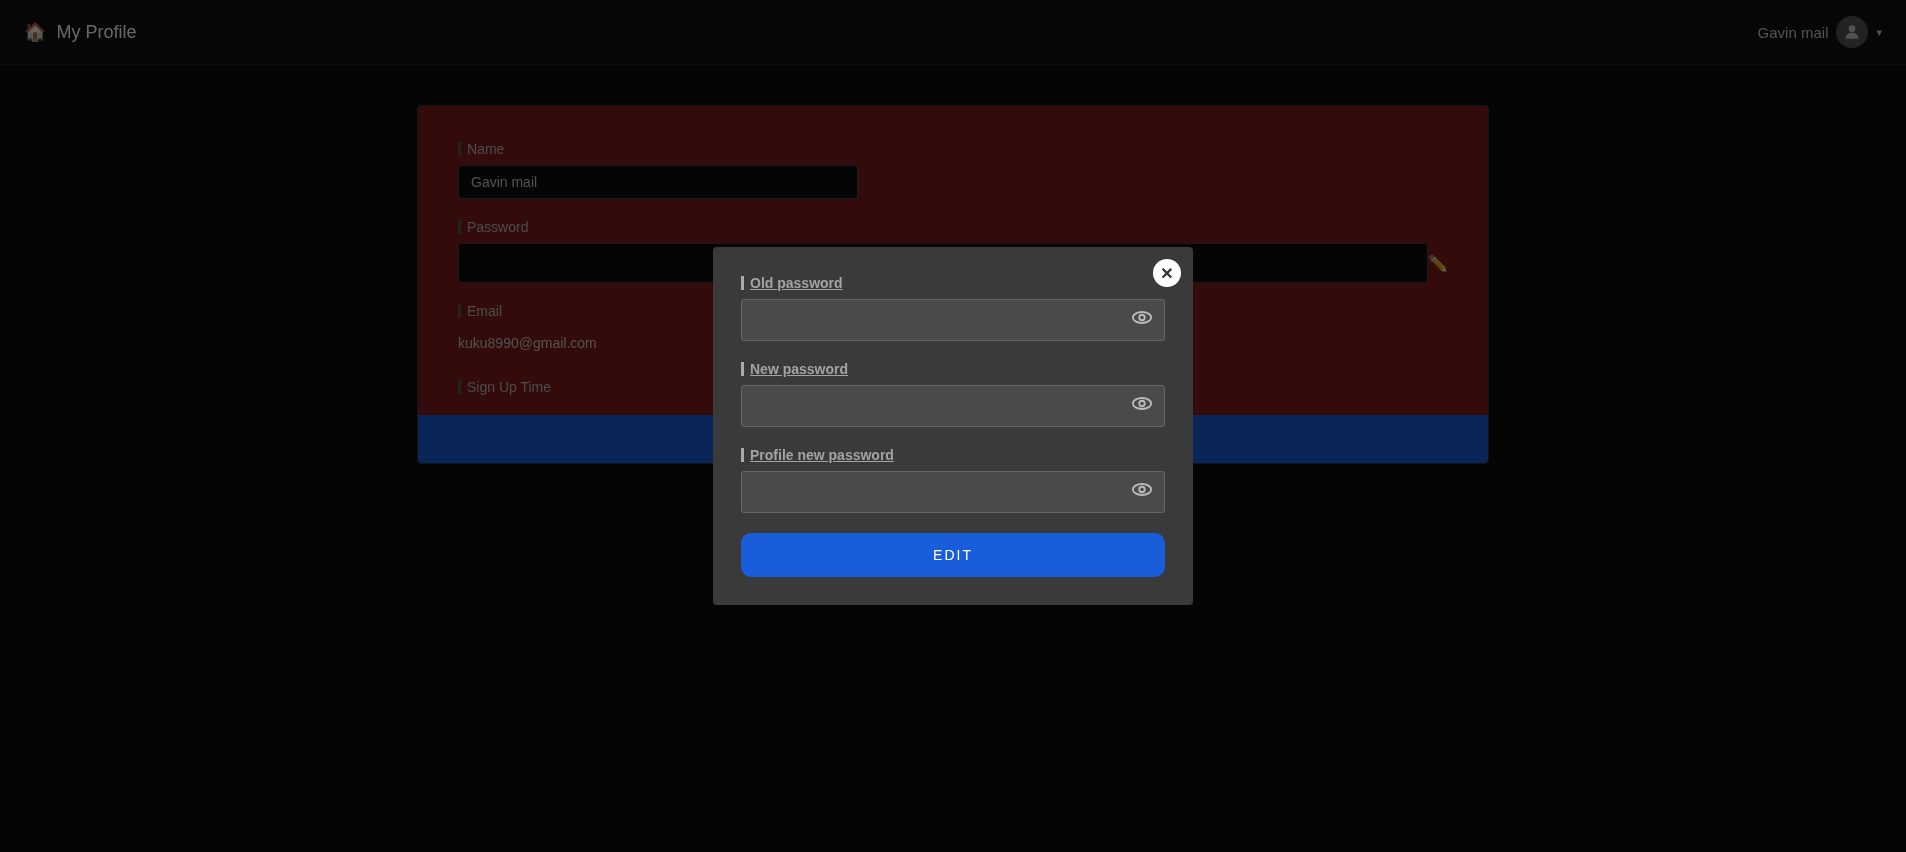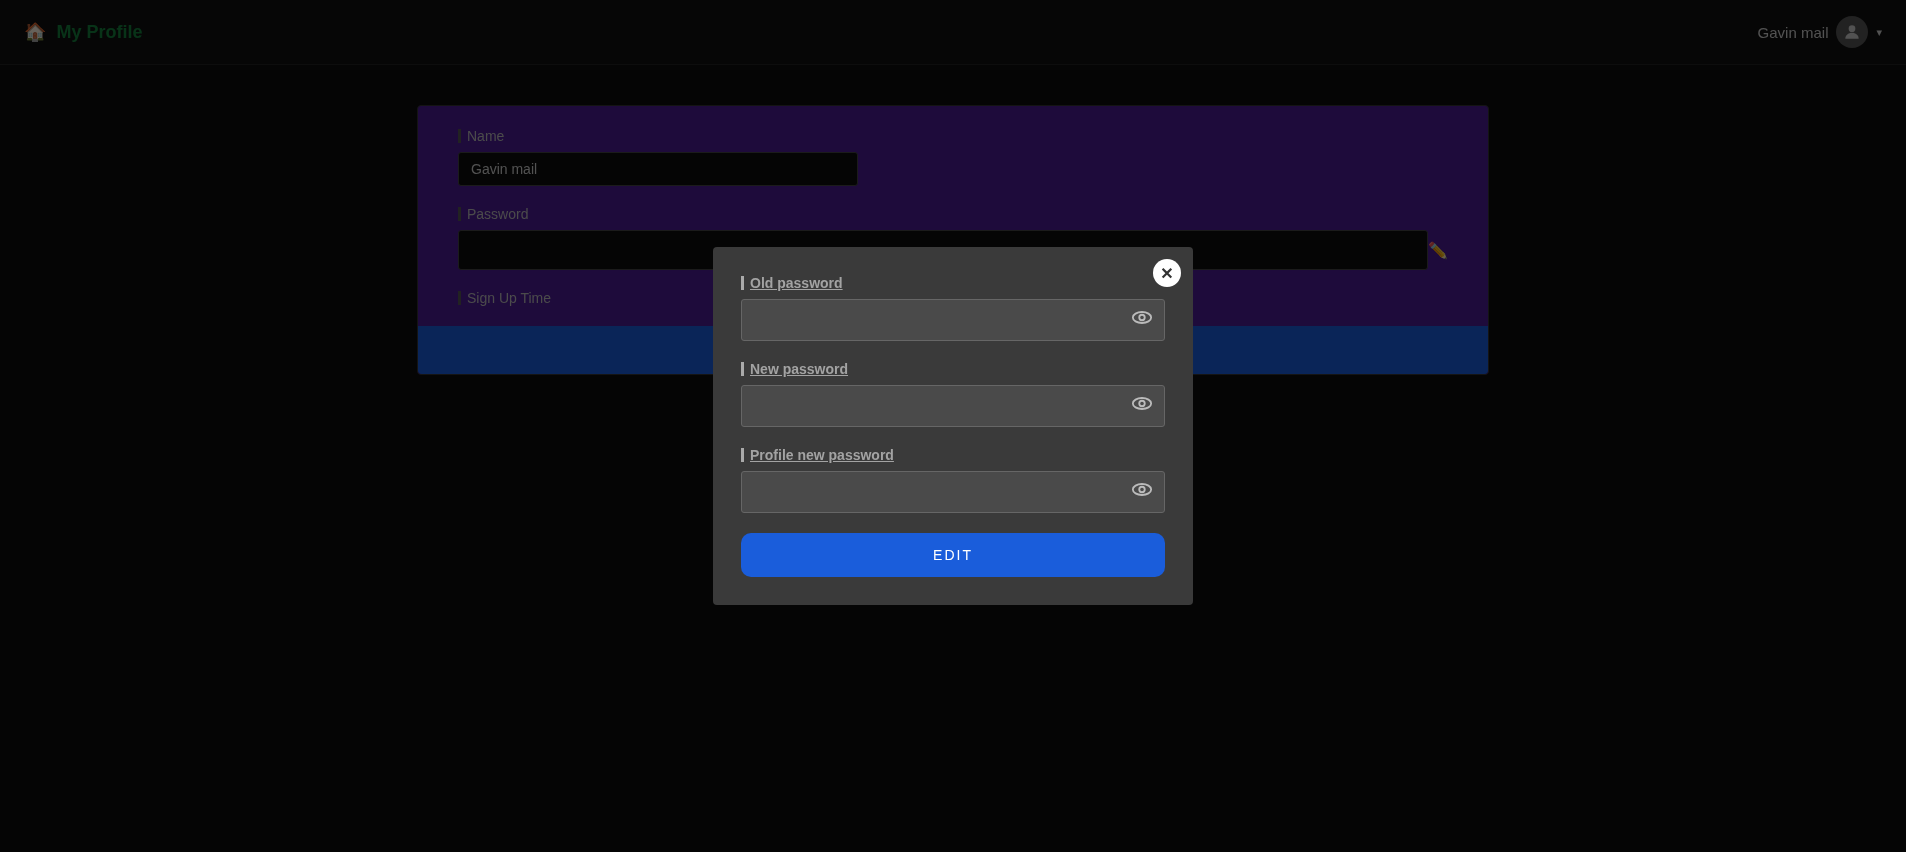"My Profile" .header-title { color: #15803d -> #ffffff; font-weight: bold -> none }
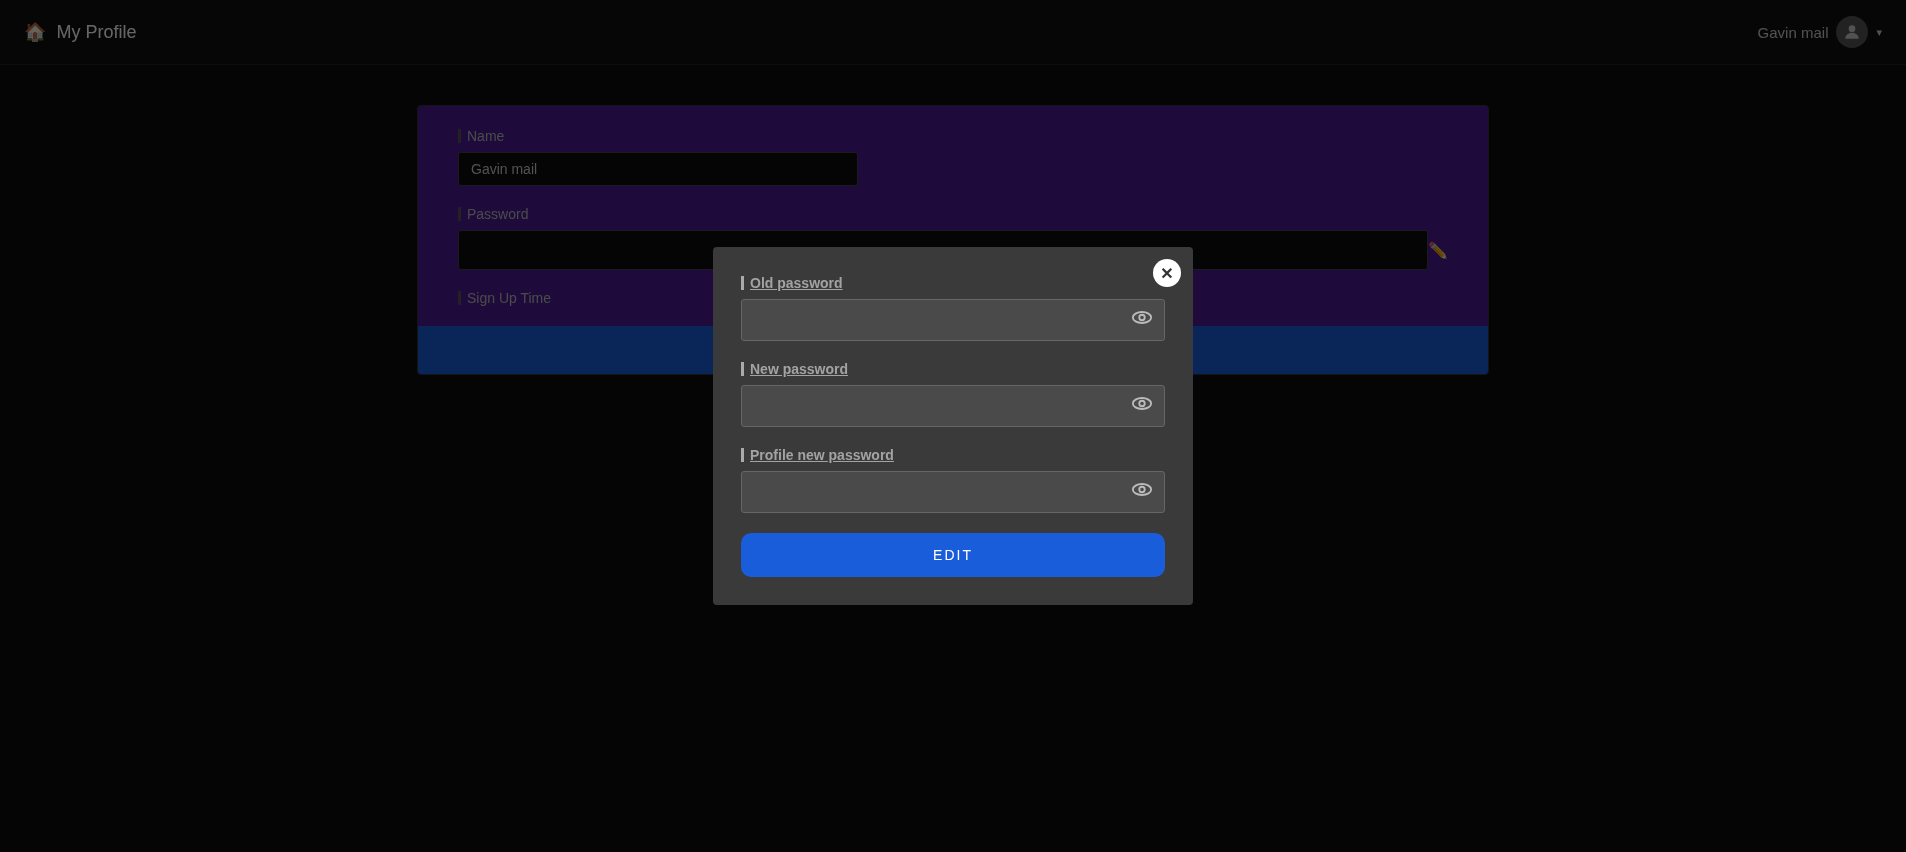"Name" .profile-card { background: #4c1d95 -> #7f1d1d; padding: 22px 40px 0 40px -> 35px 40px 0 40px }
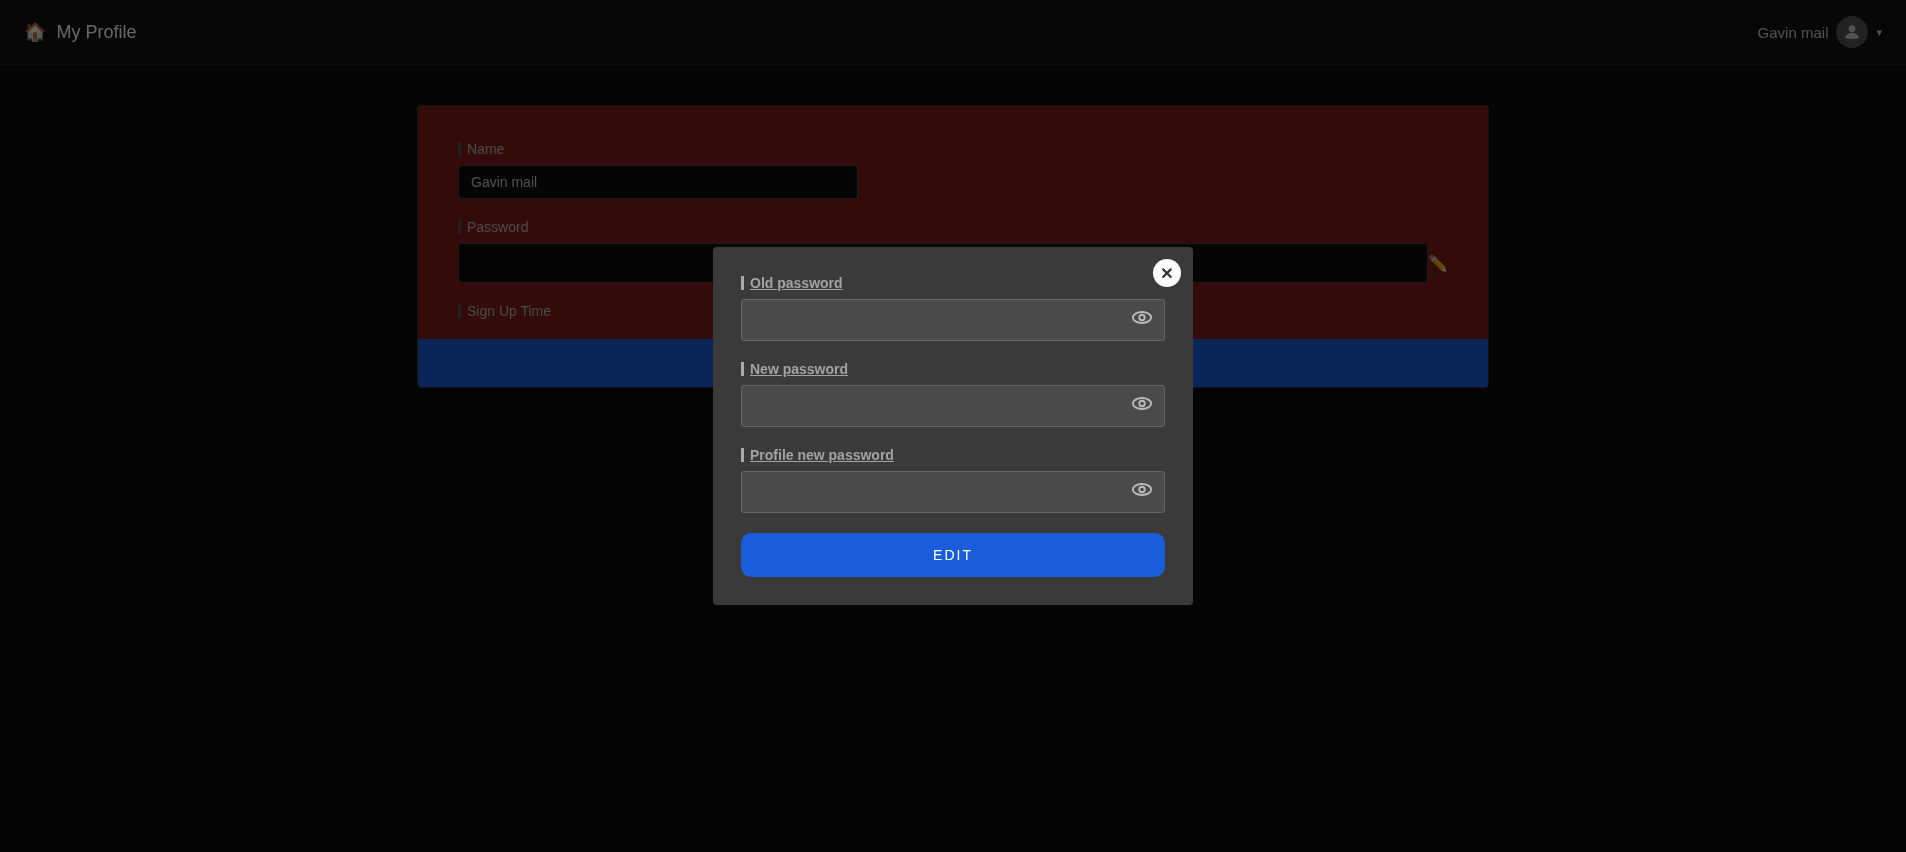"Email" div.field-section { html: none -> <div> <div>Email</div> <div>kuku8990@gmail.com</div> </div> }
